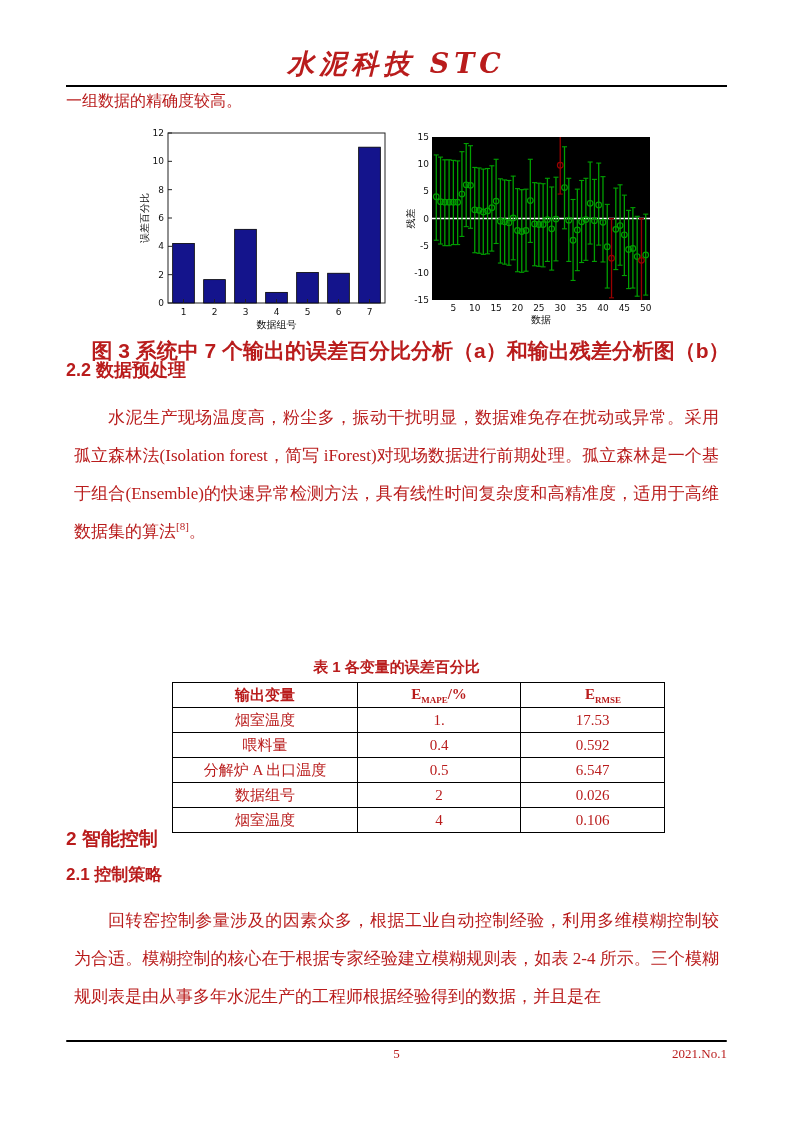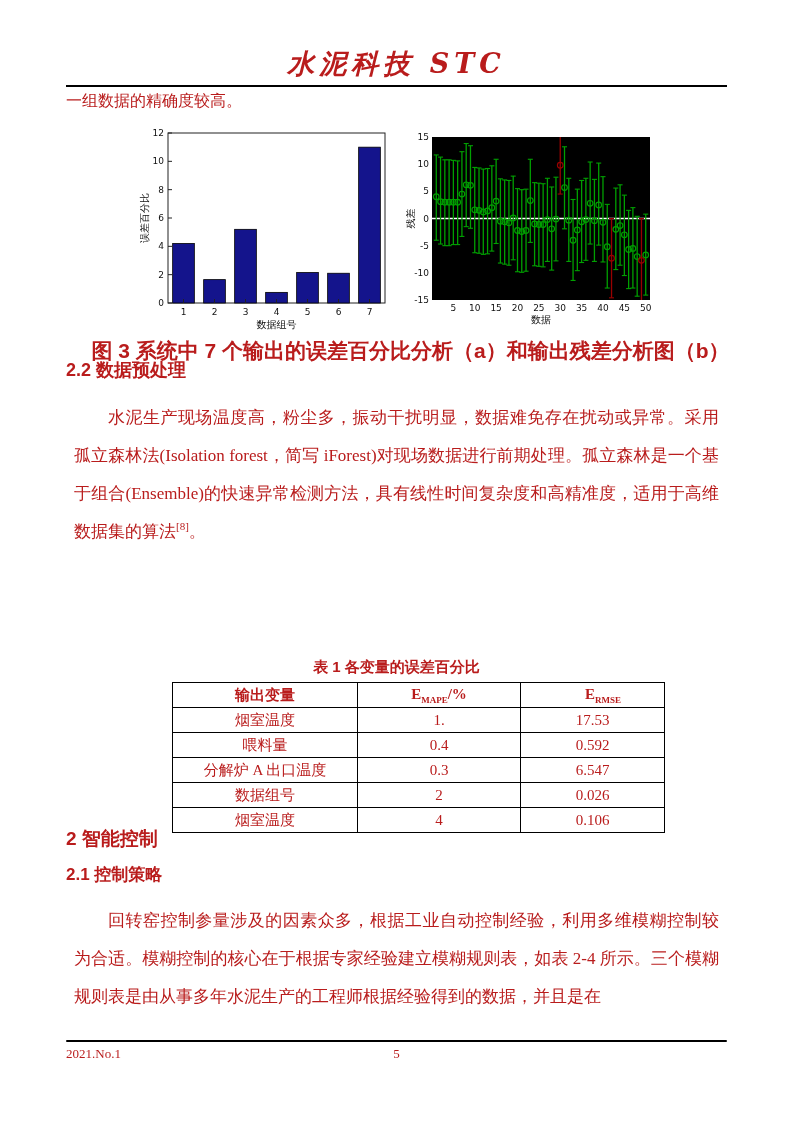"0.3" td { text: 0.3 -> 0.5 }
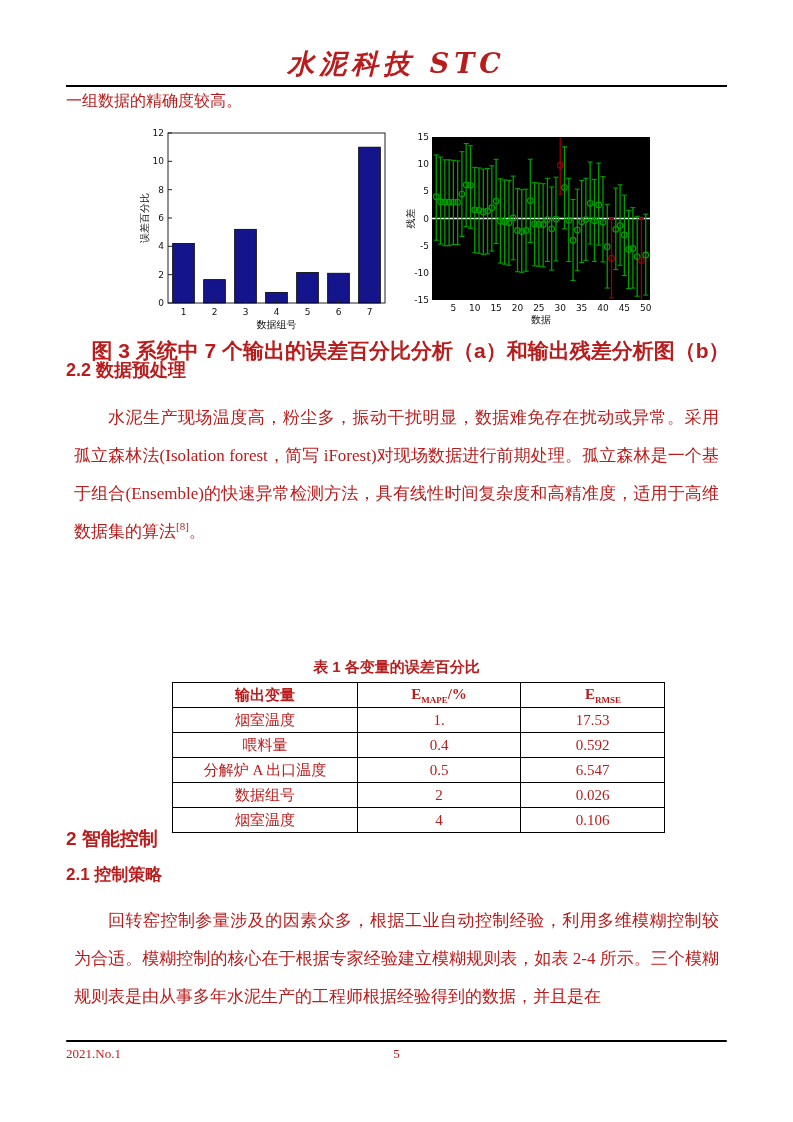"2021.No.1" .footer-issue { text-align: left -> right }
